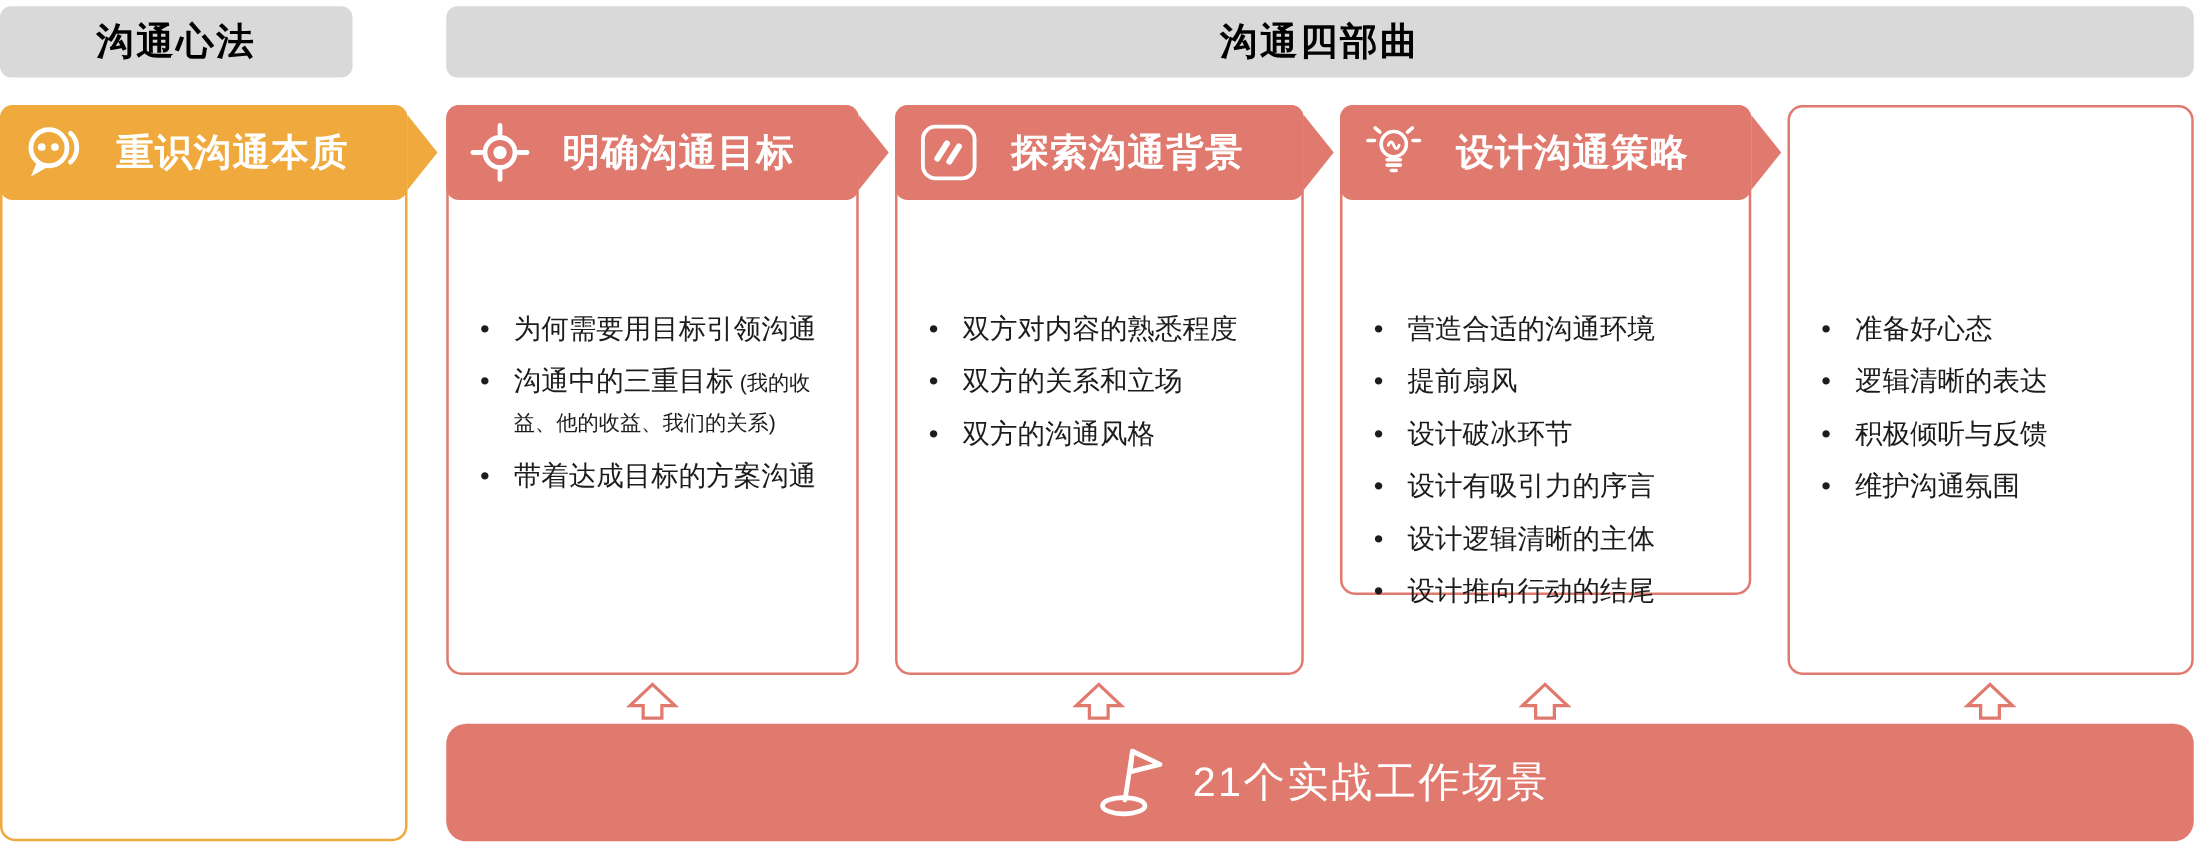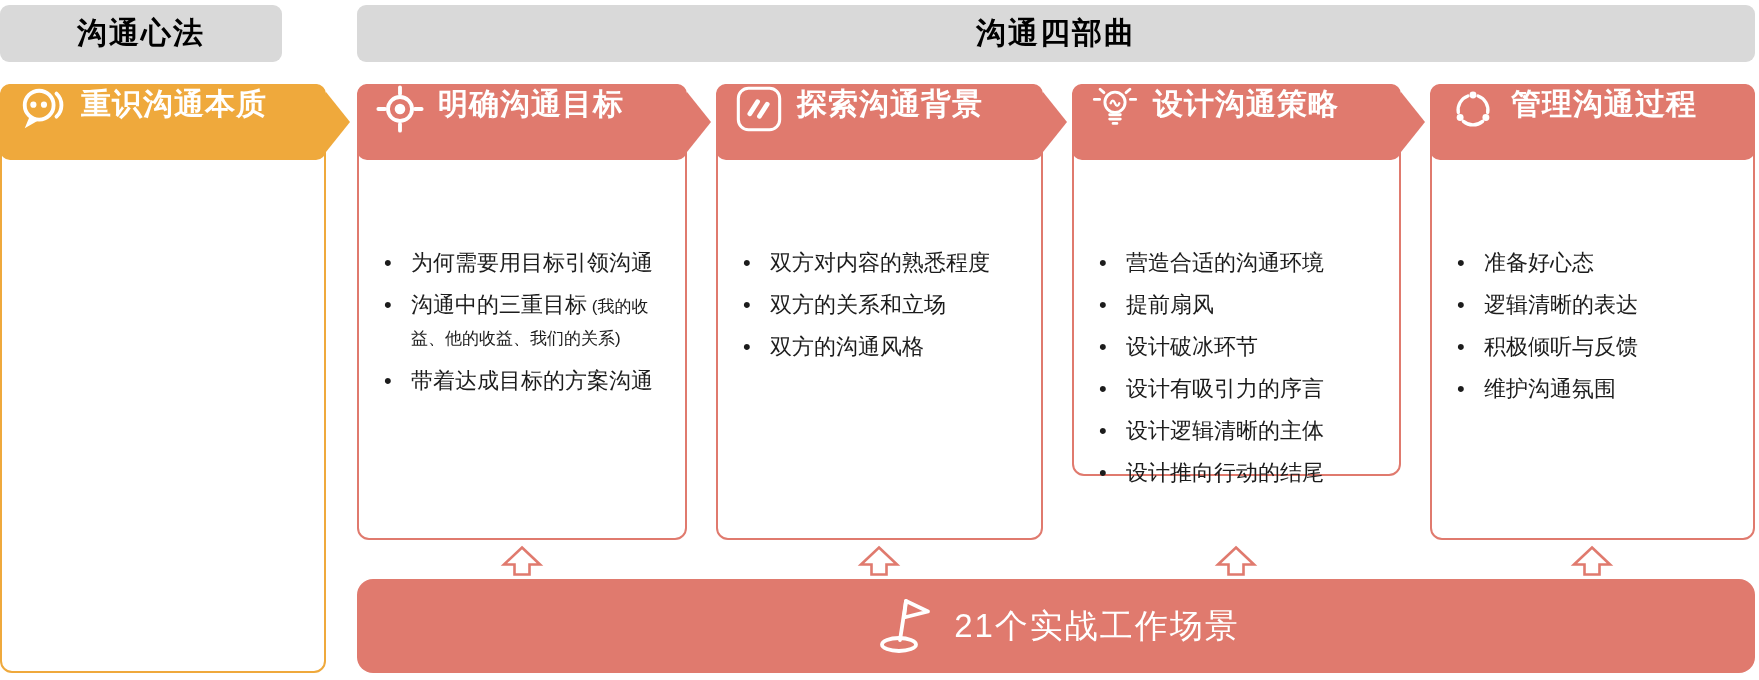"重识沟通本质" .chead { align-items: none -> center; gap: 13px -> 25px }
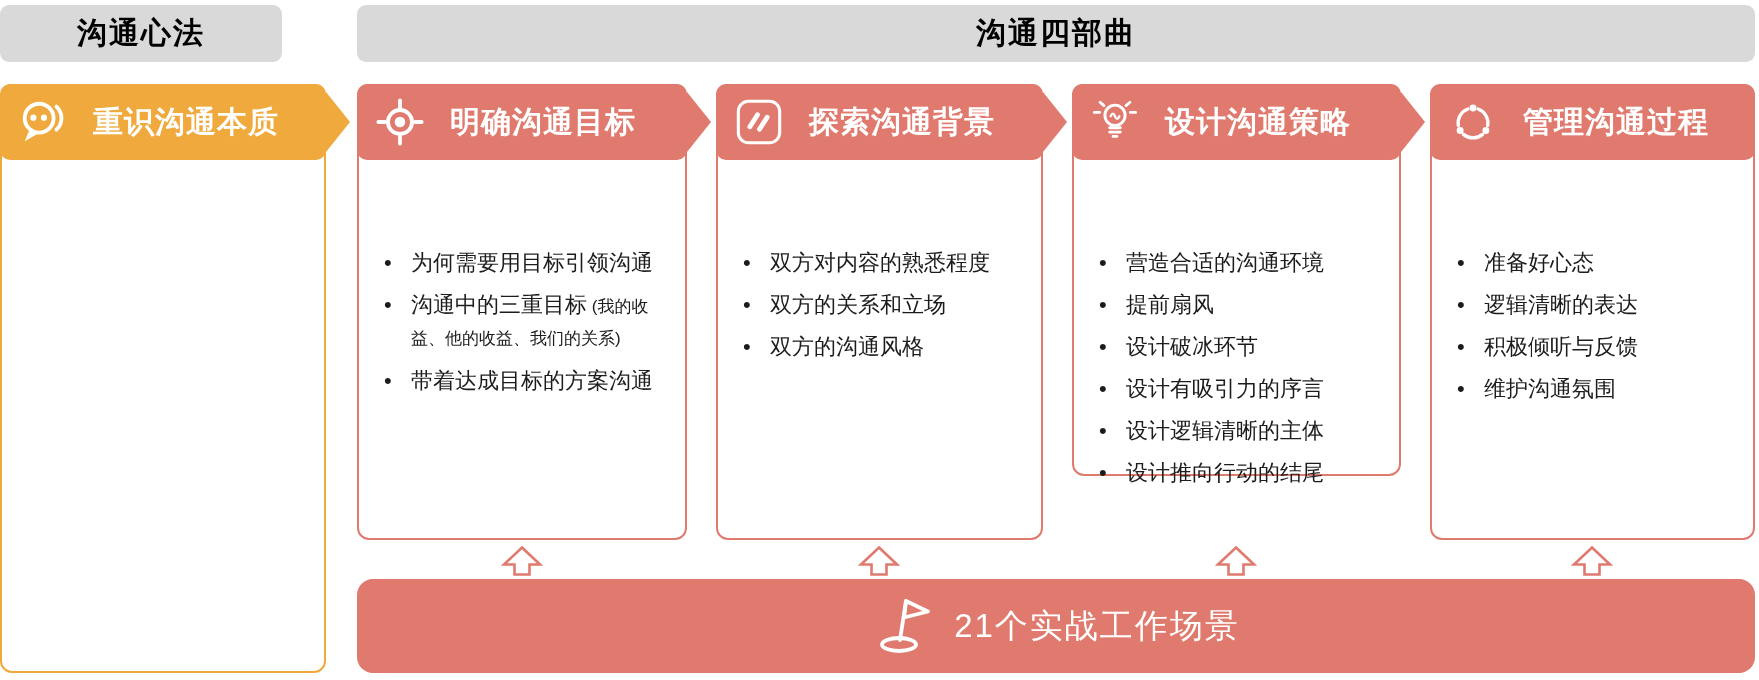"管理沟通过程" header.chead { html: <header> <span> <svg> <path></path> <path></path> <path></path> <circle></circle> <circle></circle> <circle></circle> </svg> </span> <h2>管理沟通过程</h2> </header> -> none }
